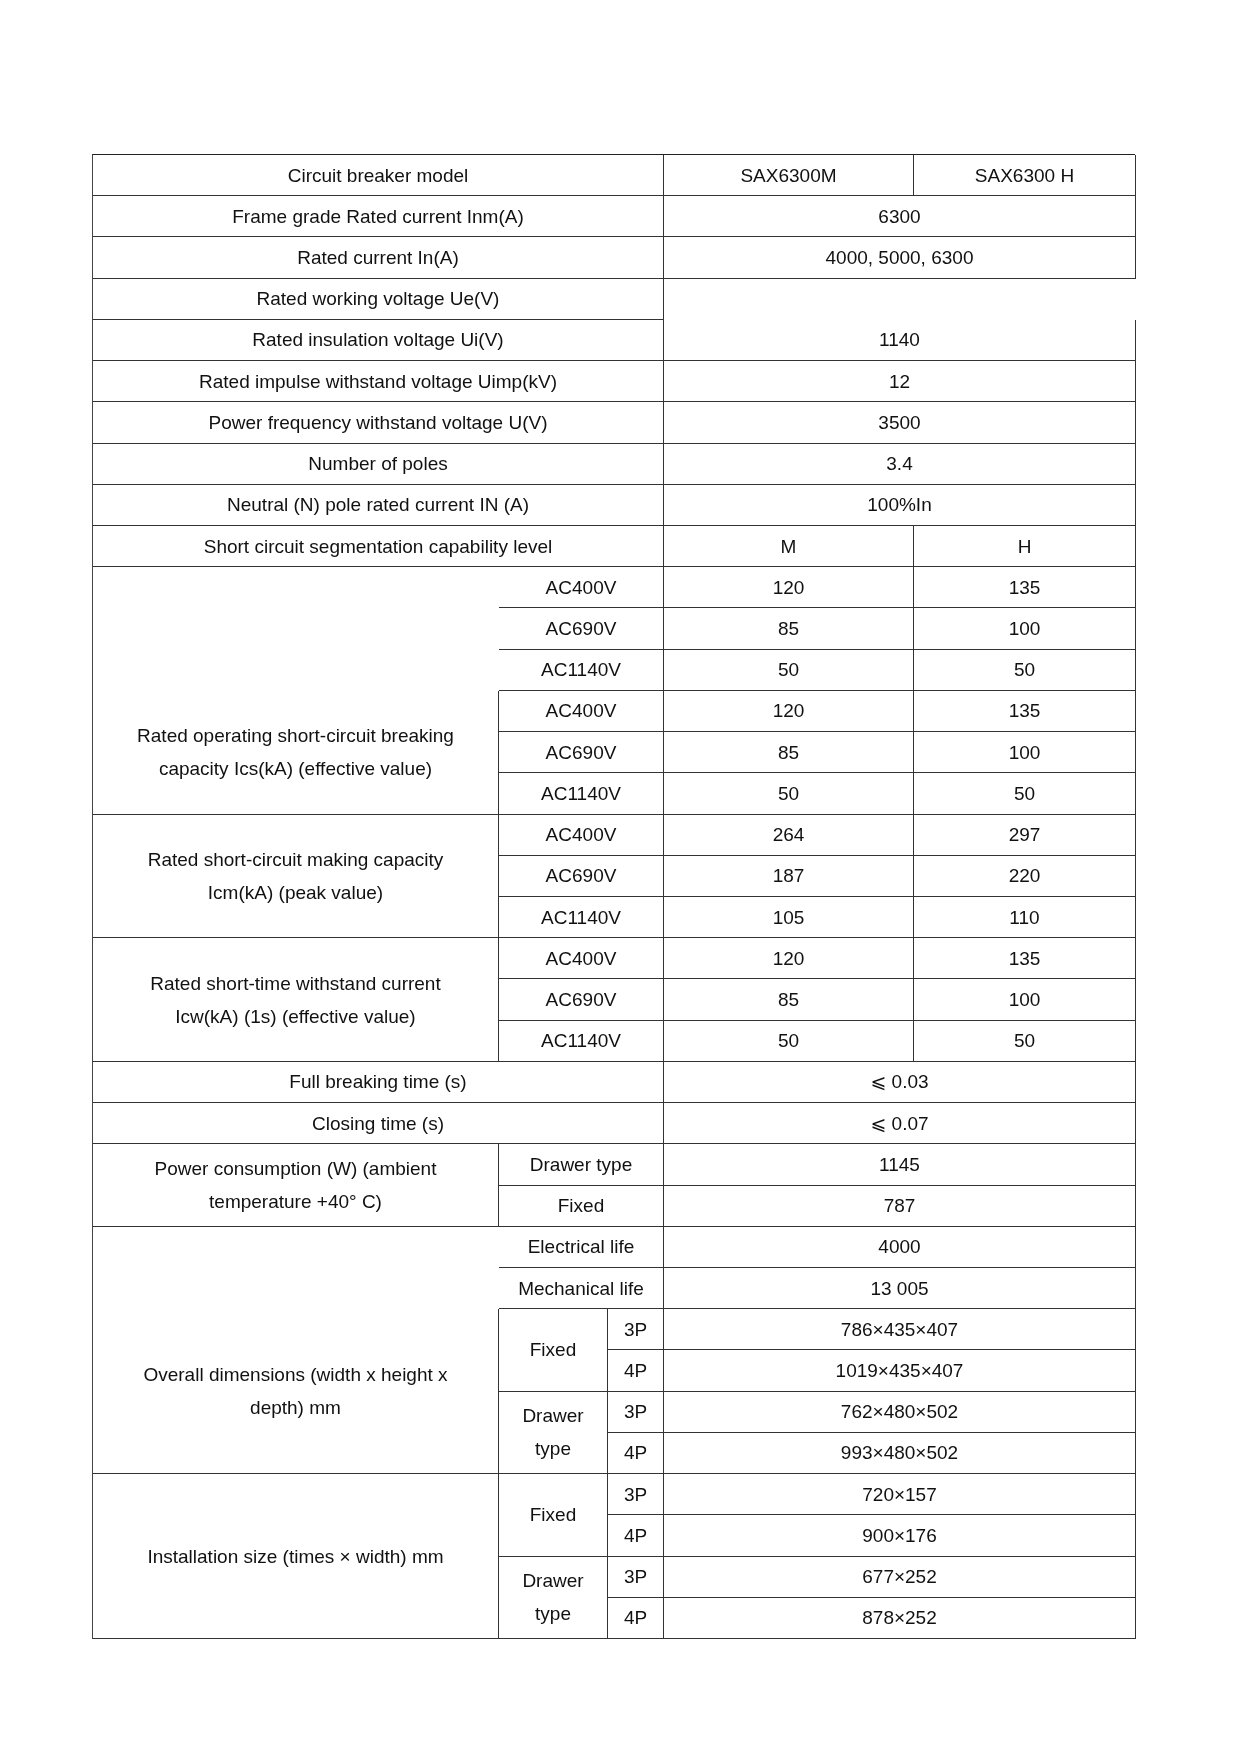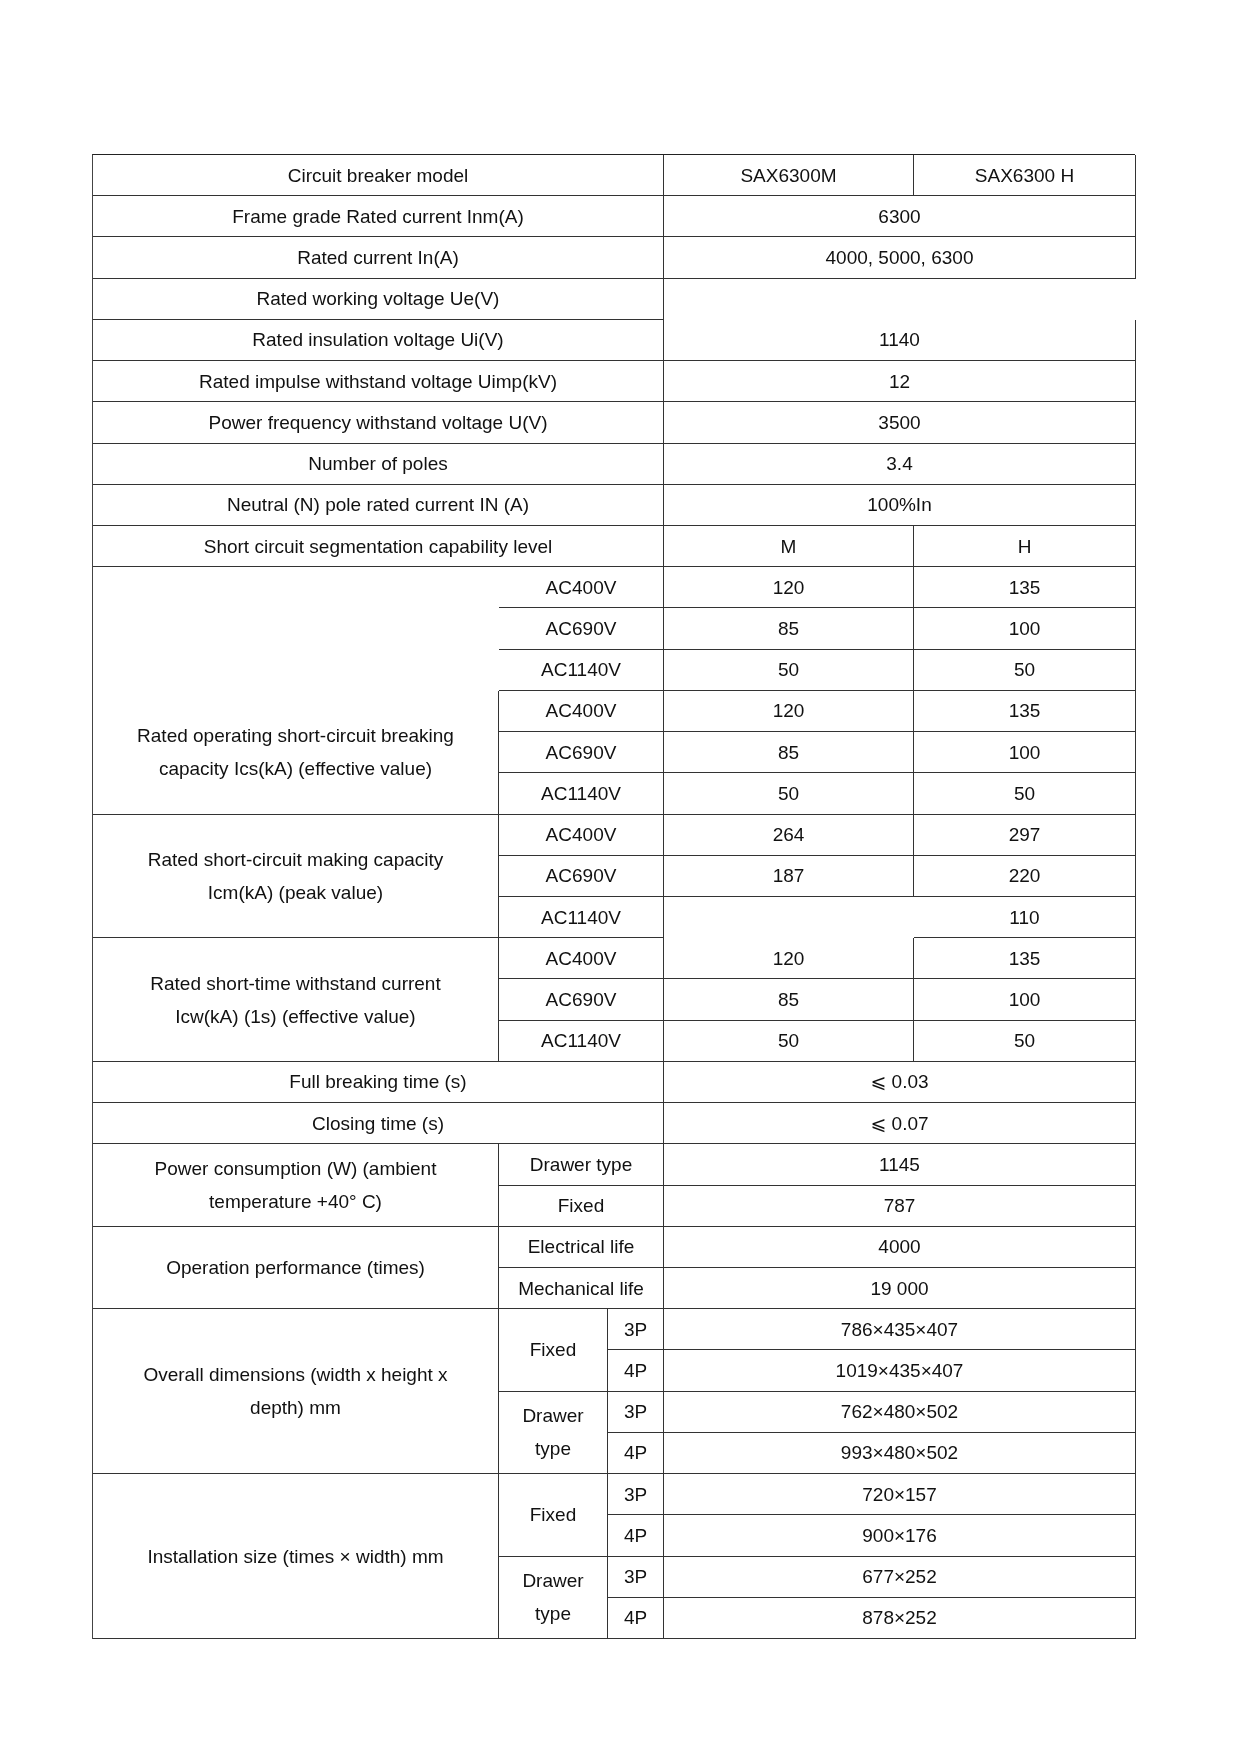"105" div.c { html: none -> <div>105</div> }
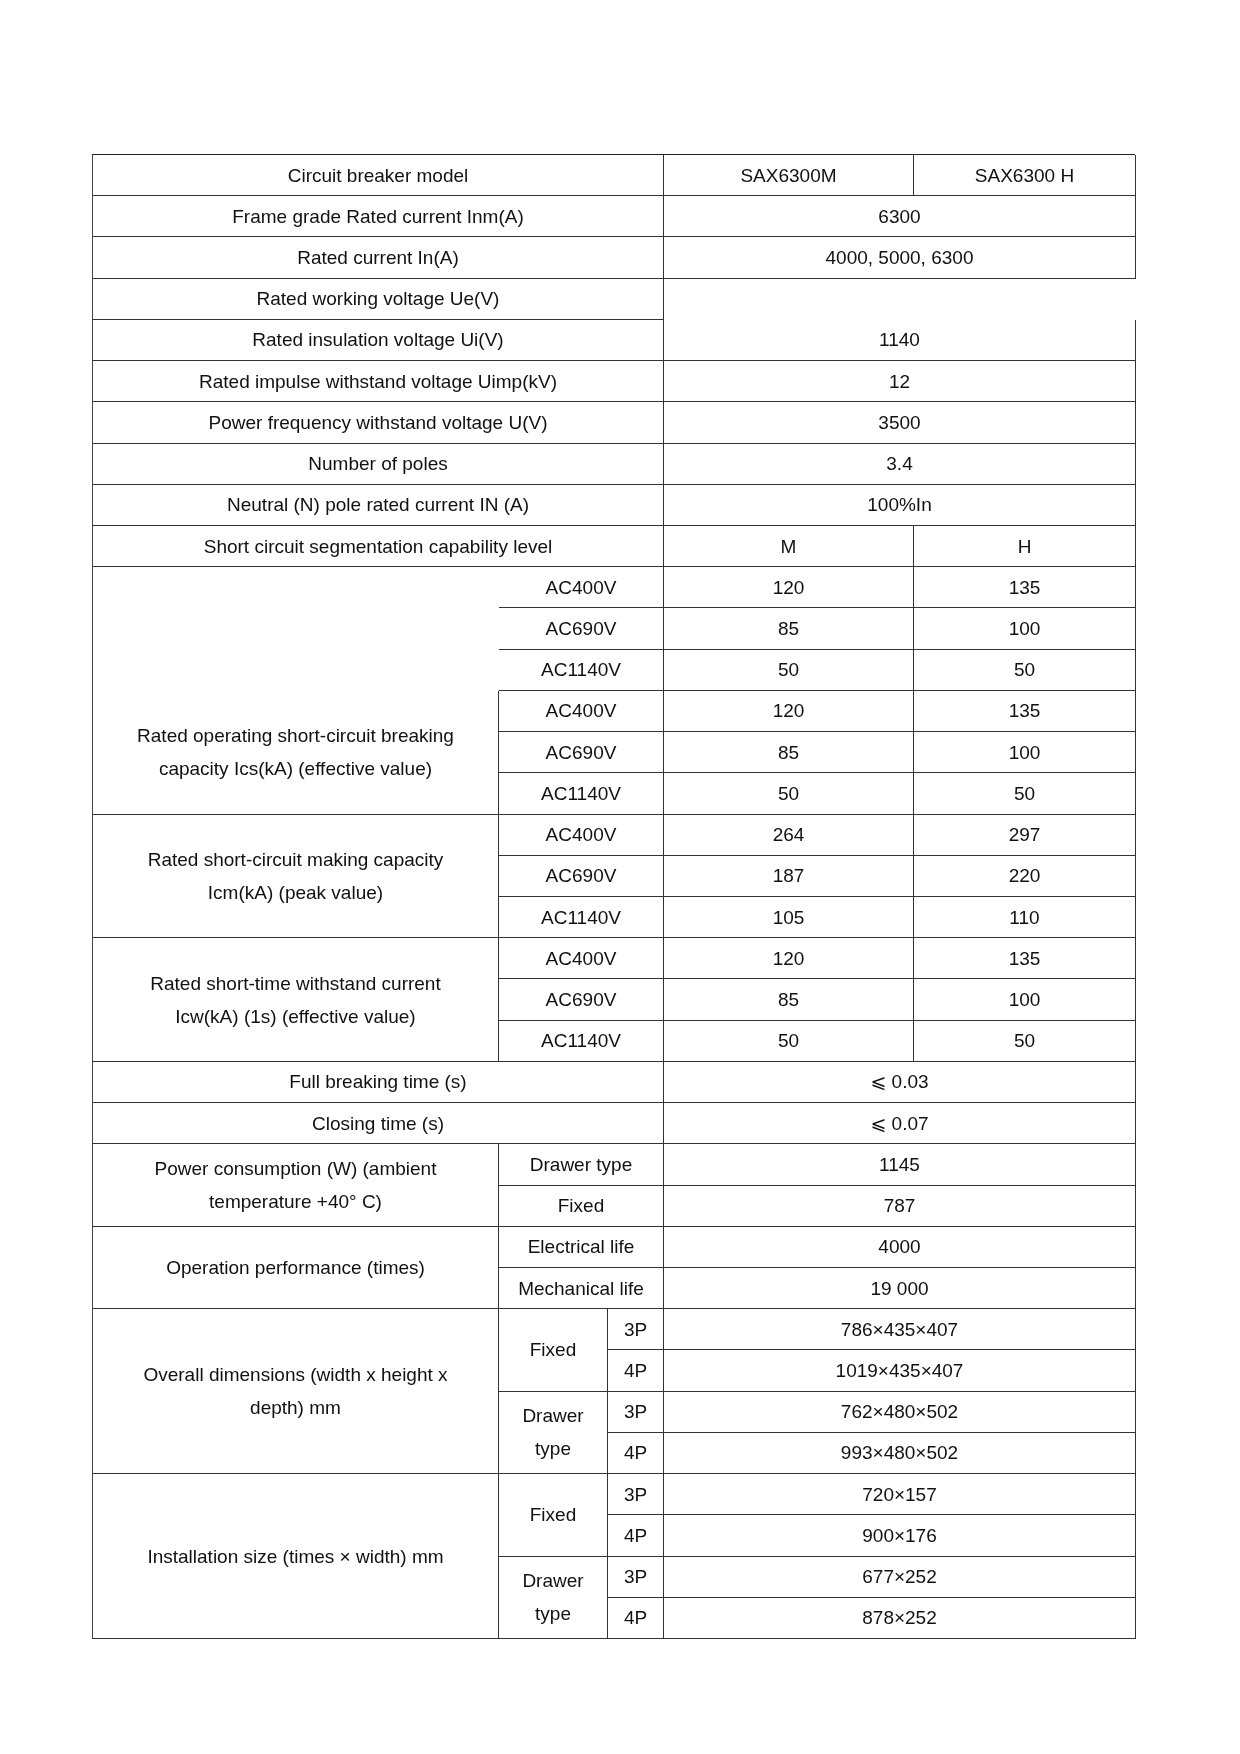"Operation performance (times)" div.c { html: <div>Operation performance (times)</div> -> none }
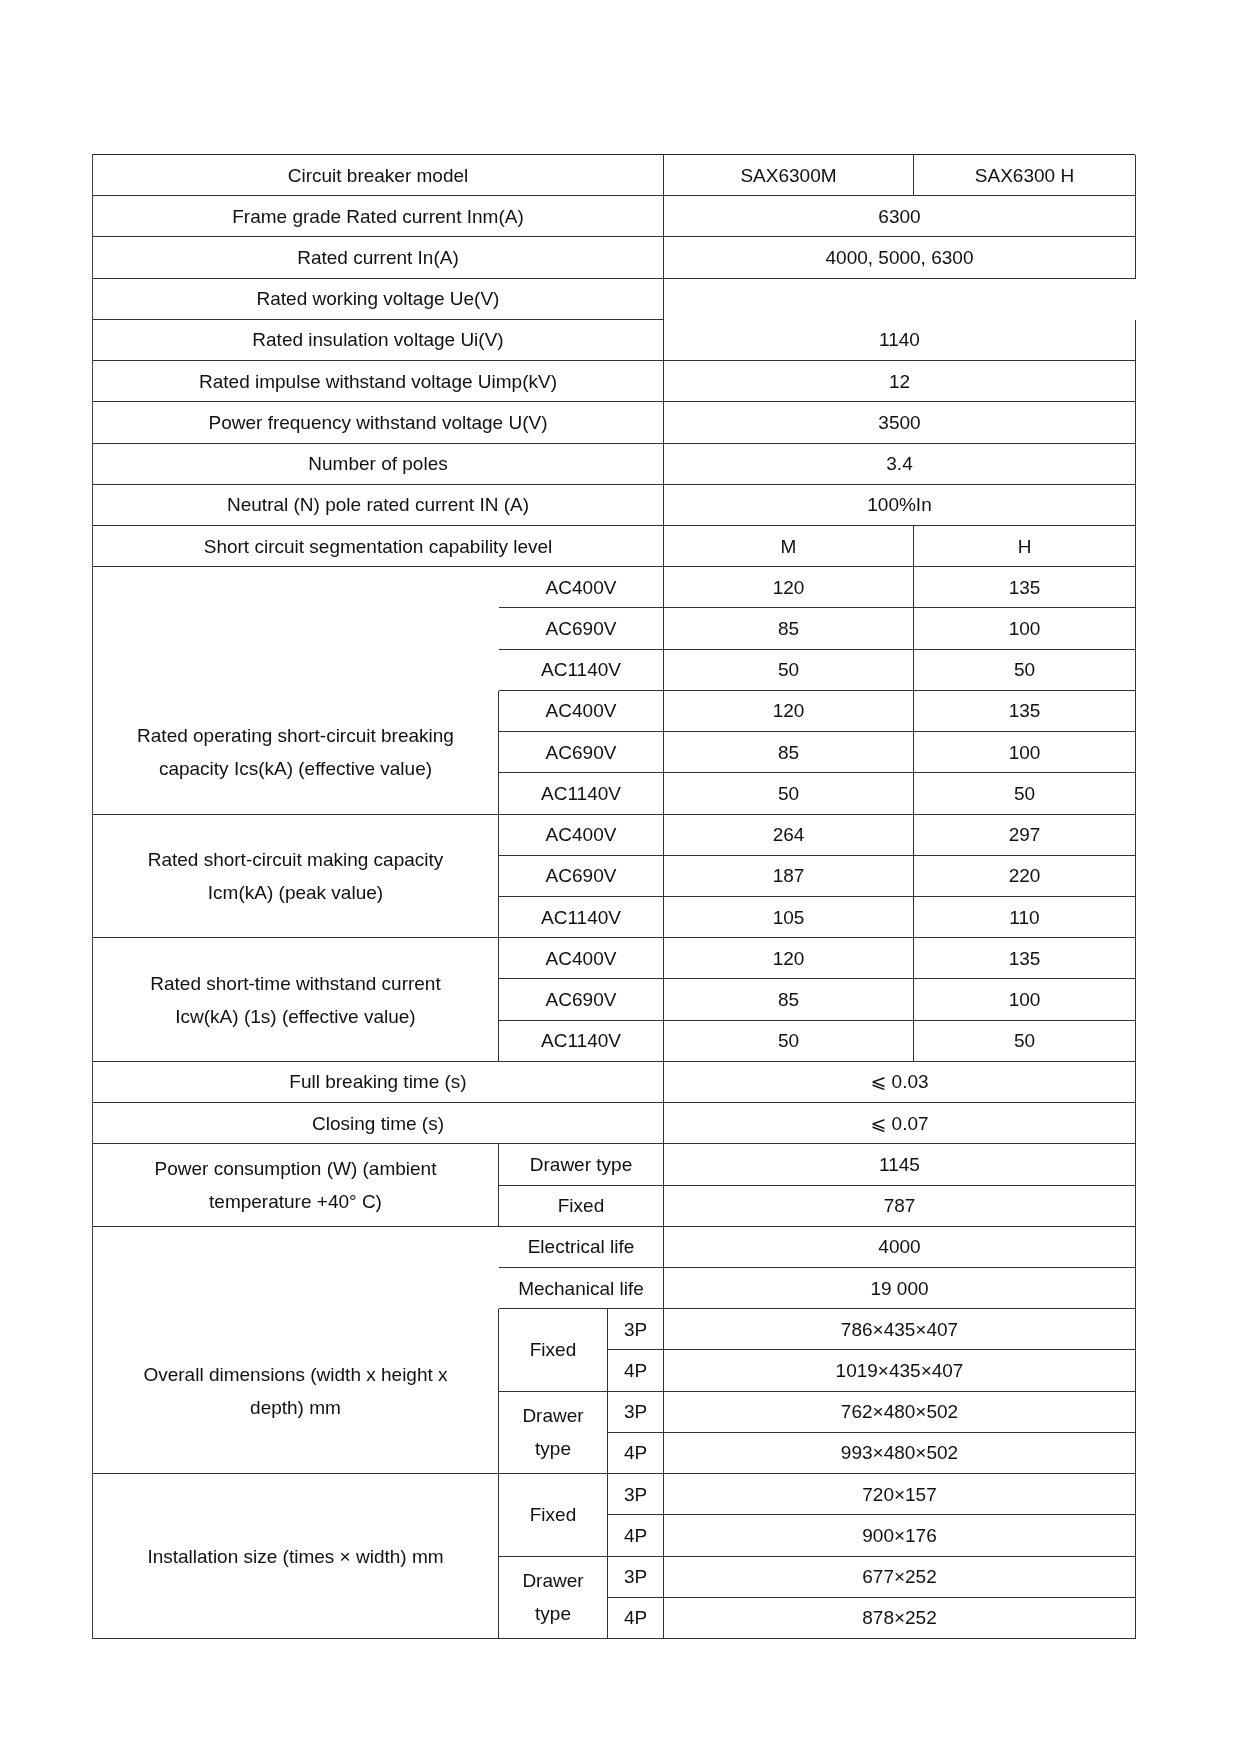"19 000" div.c { text: 19 000 -> 13 005 }
